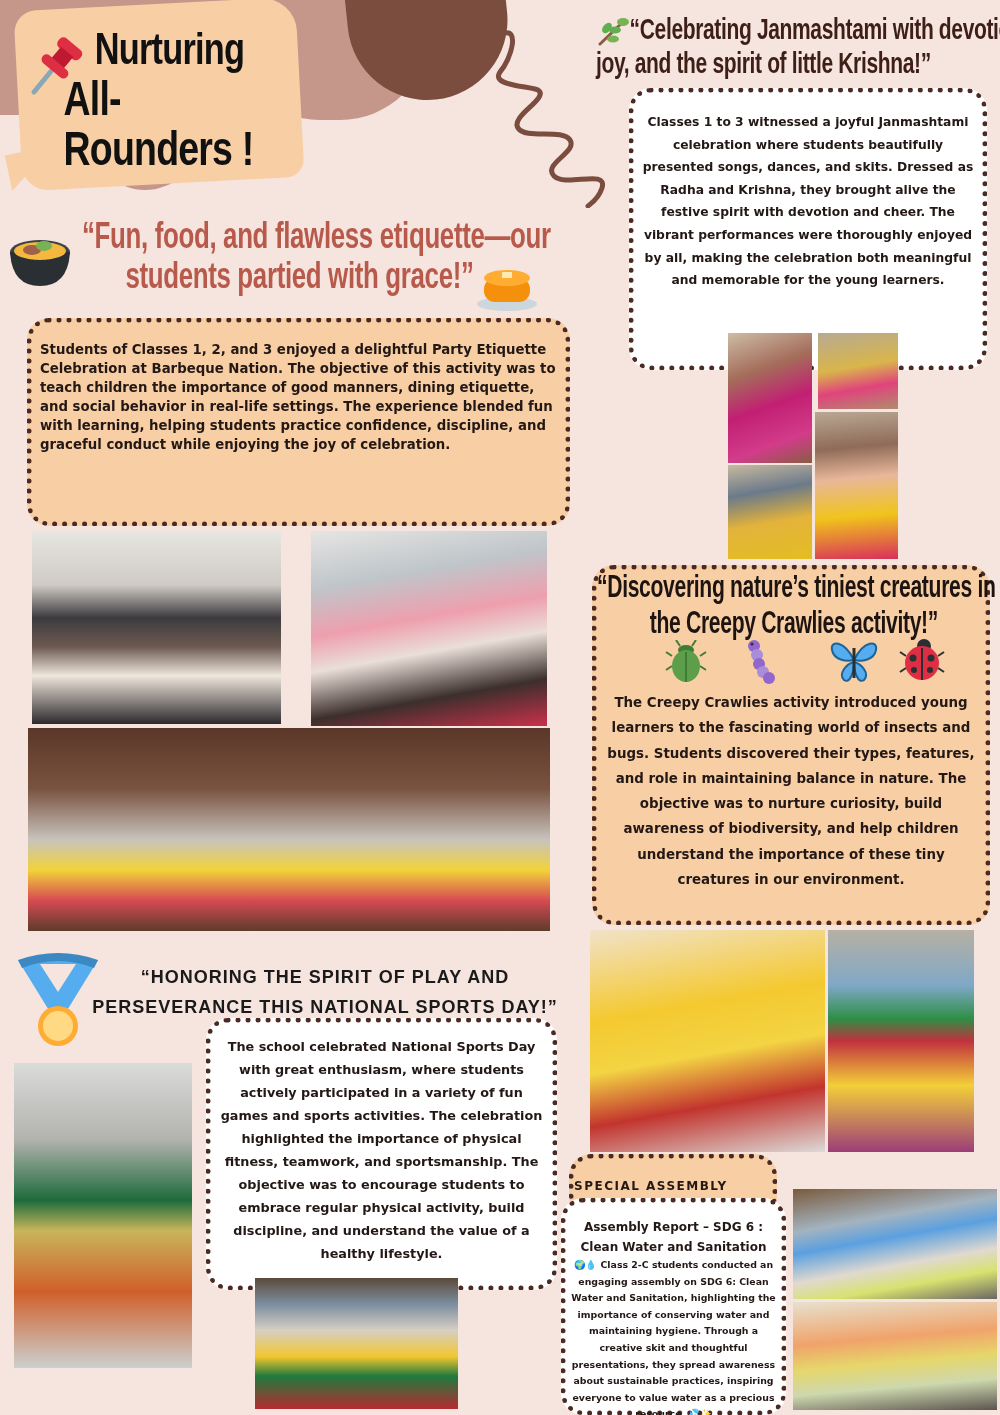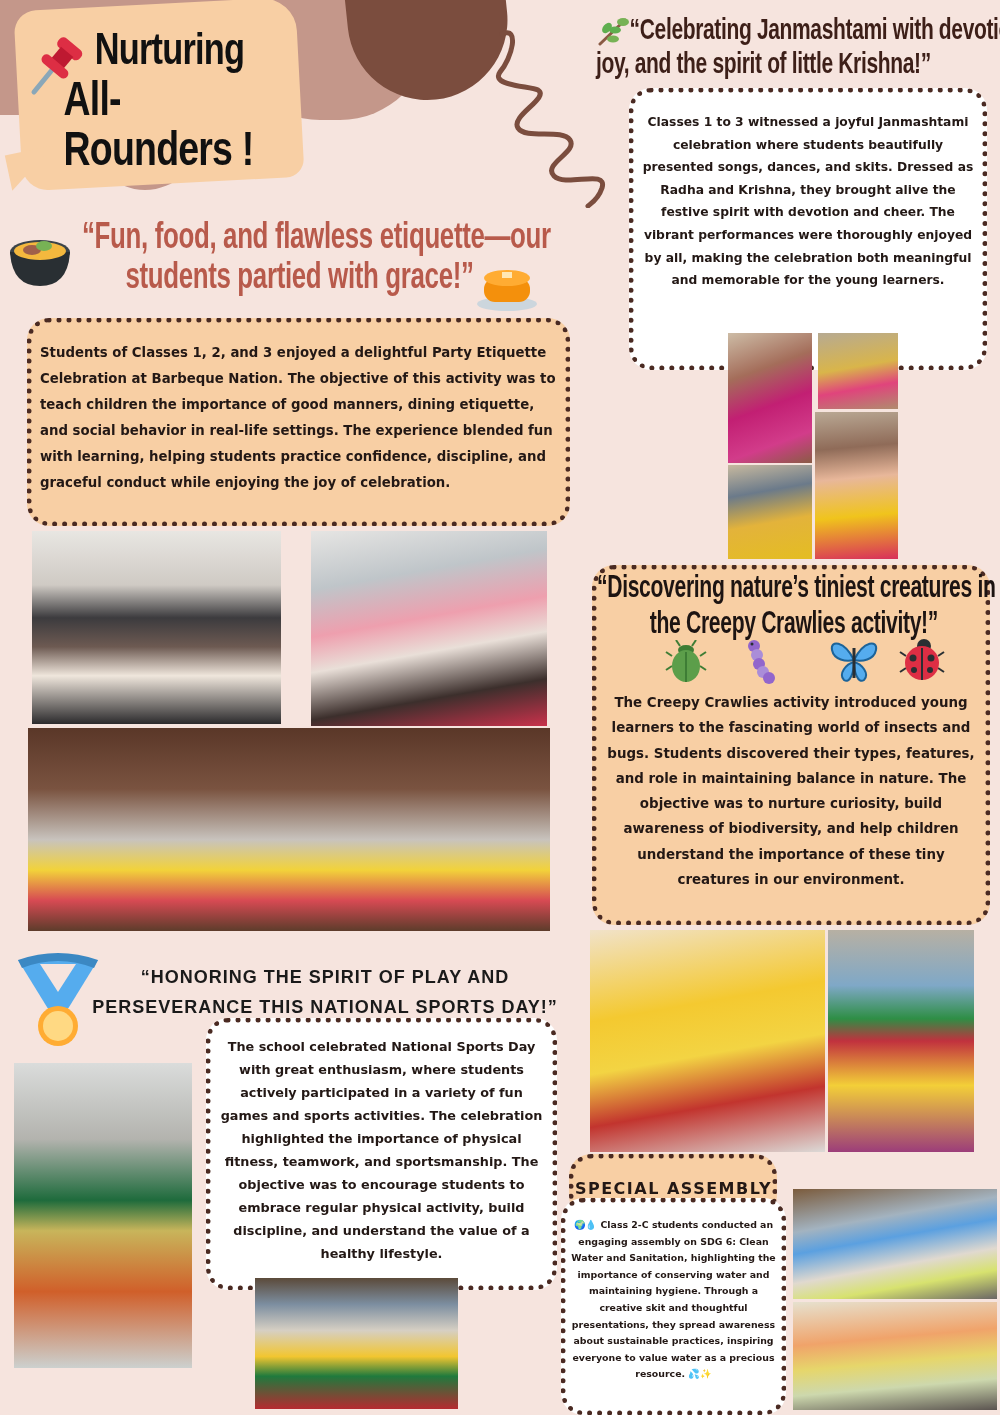"Students of Classes 1, 2," .box-food { line-height: 26px -> 19px }
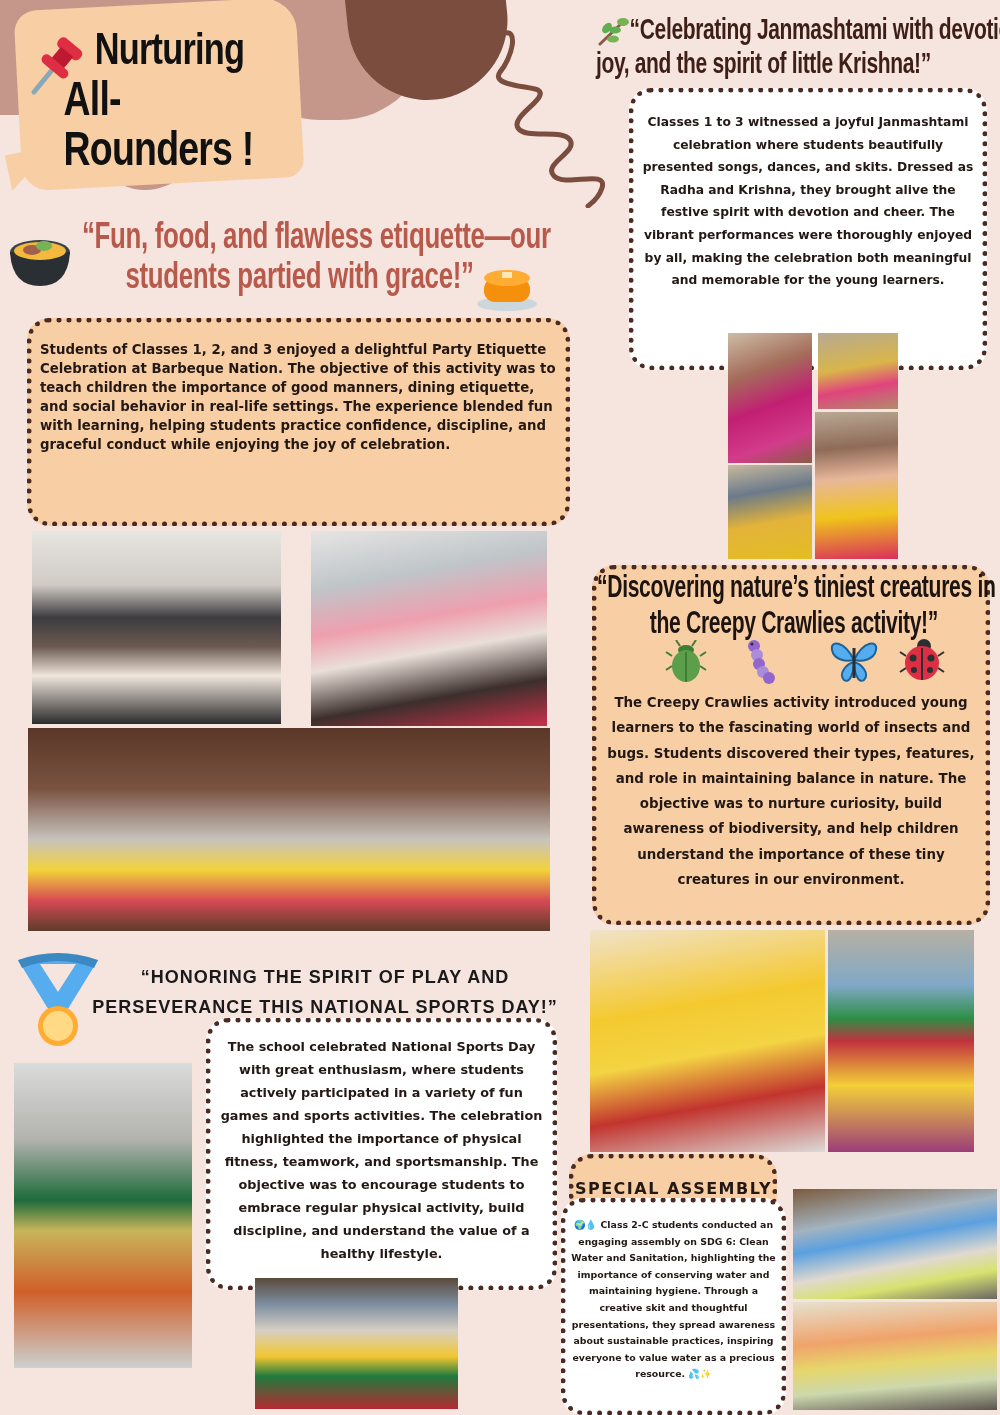"SPECIAL ASSEMBLY" .box-assembly-head { font-size: 16px -> 12px; text-align: right -> left }
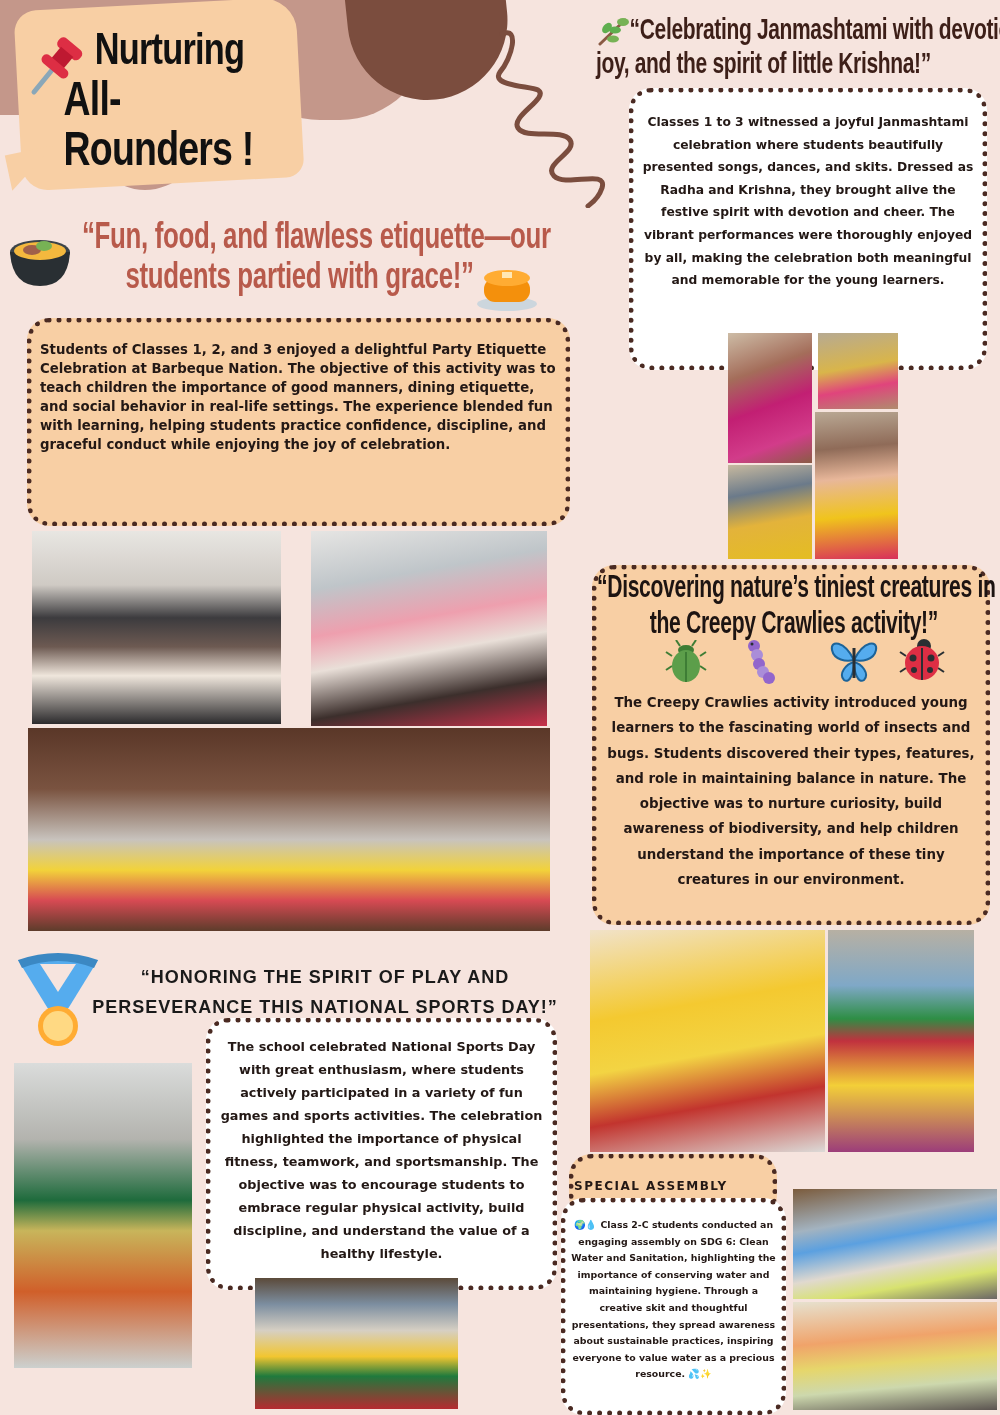"Assembly Report – SDG 6" span.rt { html: none -> <span>Assembly Report – SDG 6 : Clean Water and Sanitation</span> }
